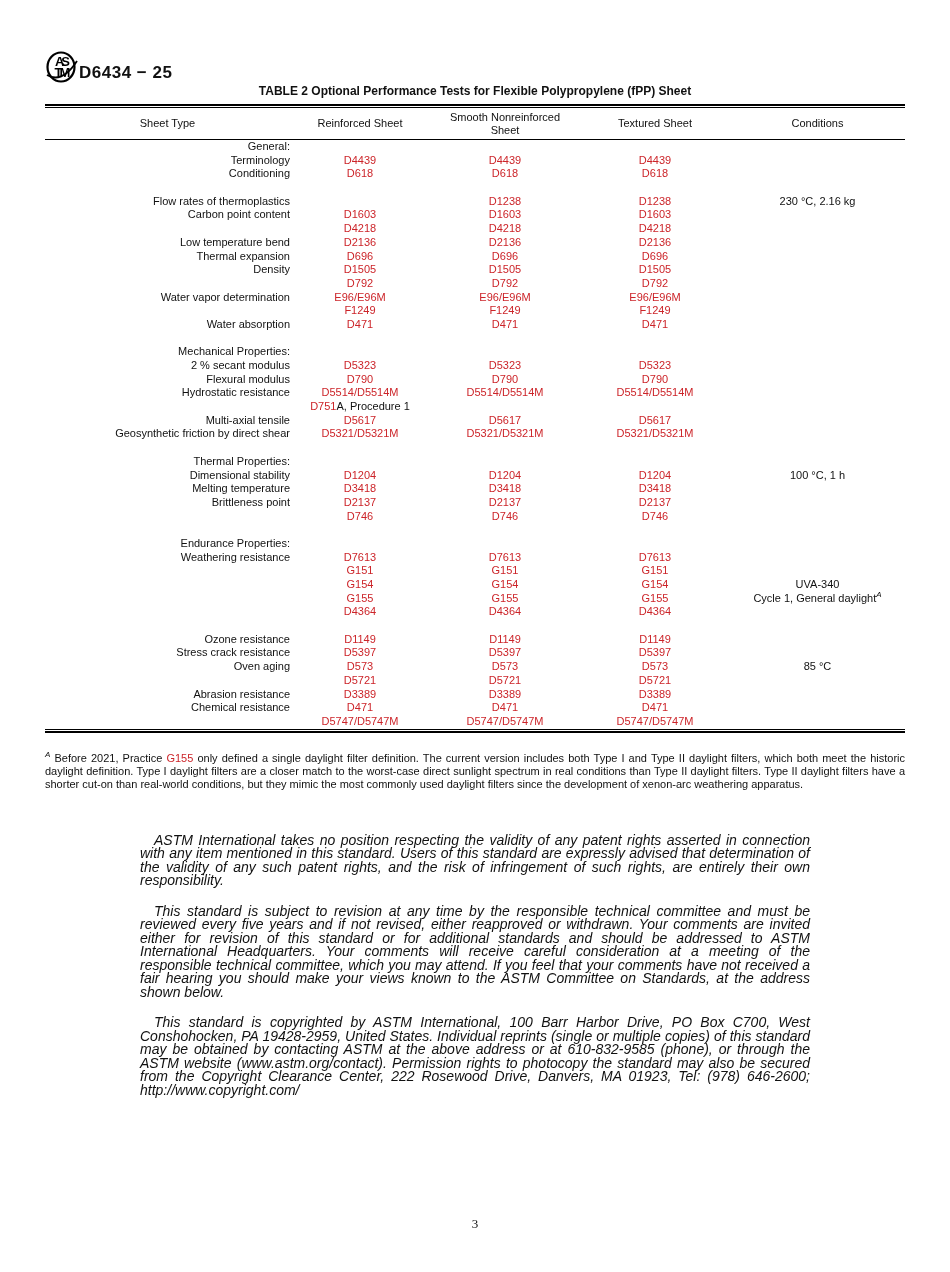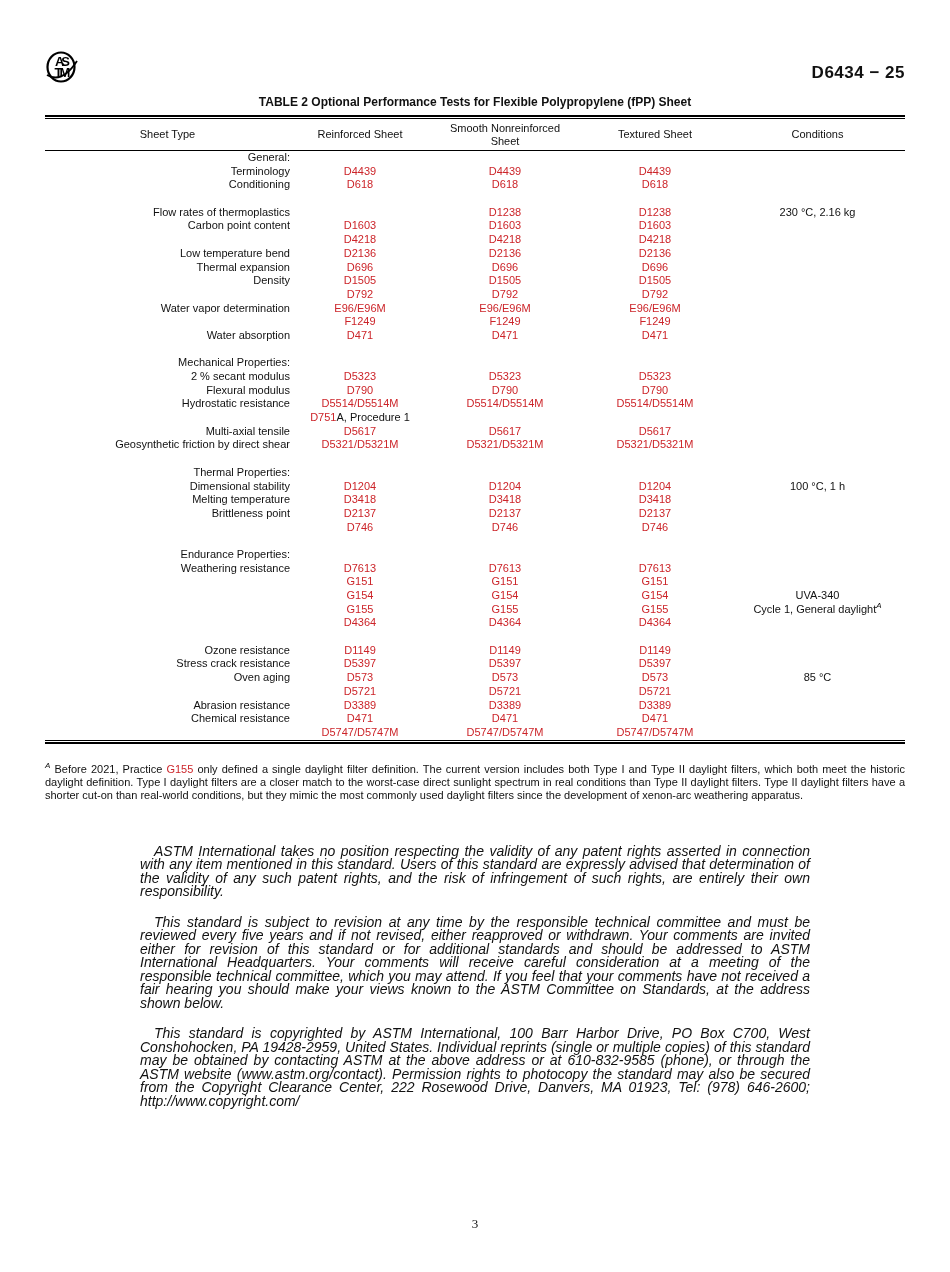"AS" .doc-header { gap: 7px -> none; justify-content: space-between -> flex-start }
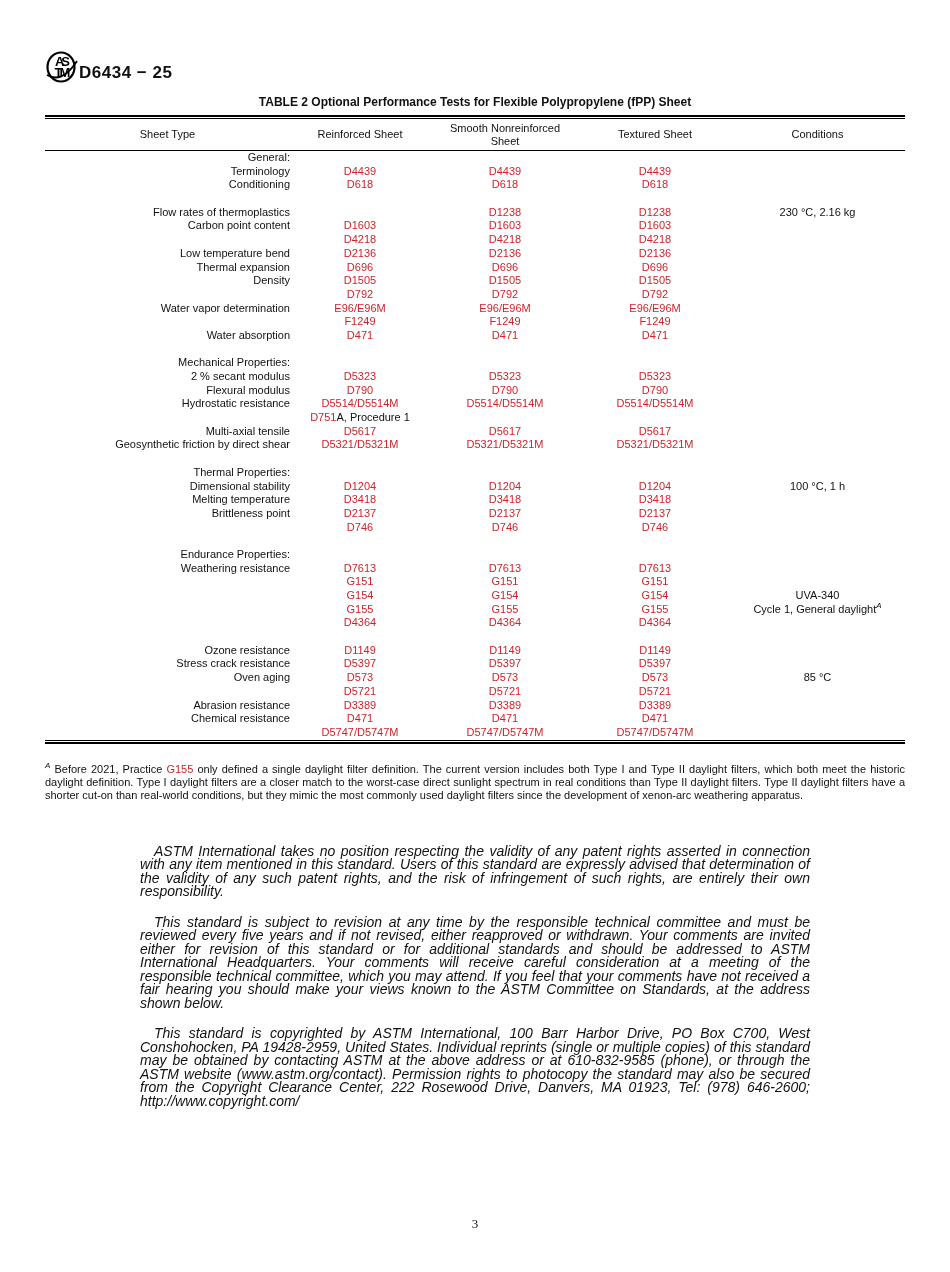"TABLE 2 Optional Performance Tests" .table-title { margin-top: 11px -> none }
